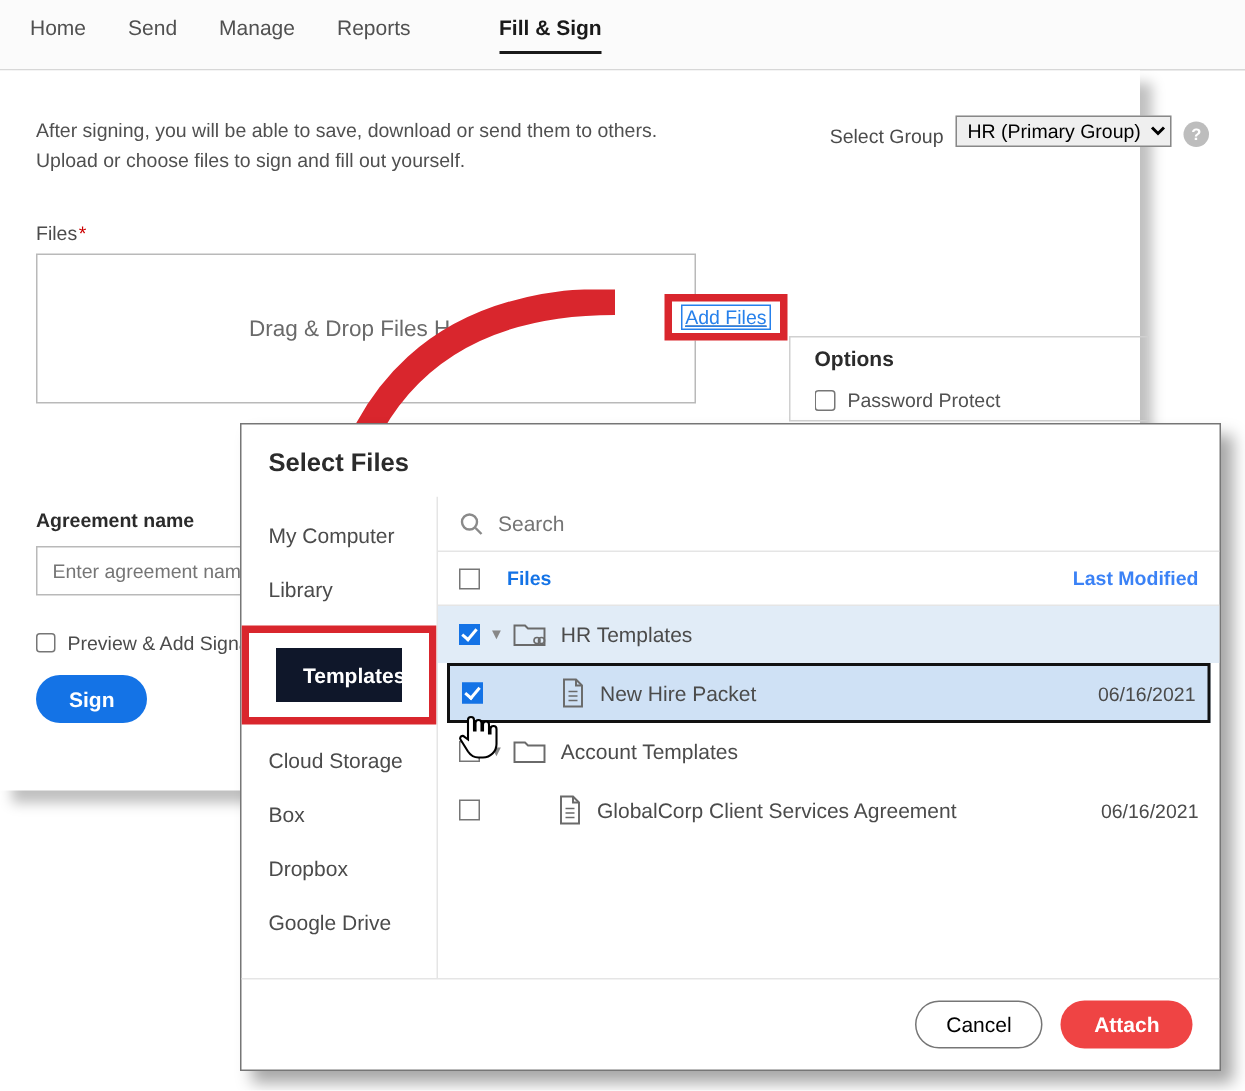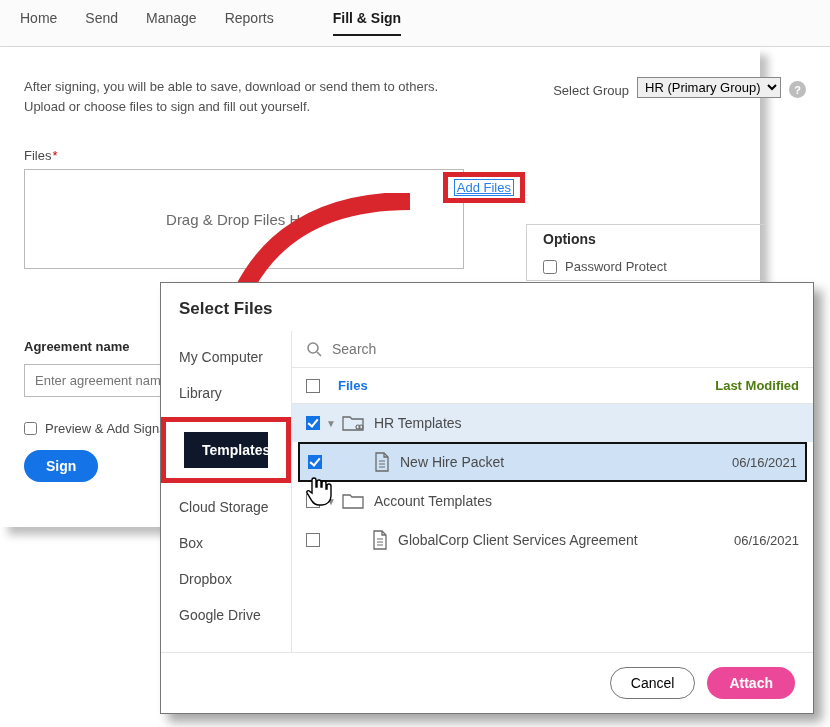"Add Files" .addfiles-wrap { top: 172px -> 196px }
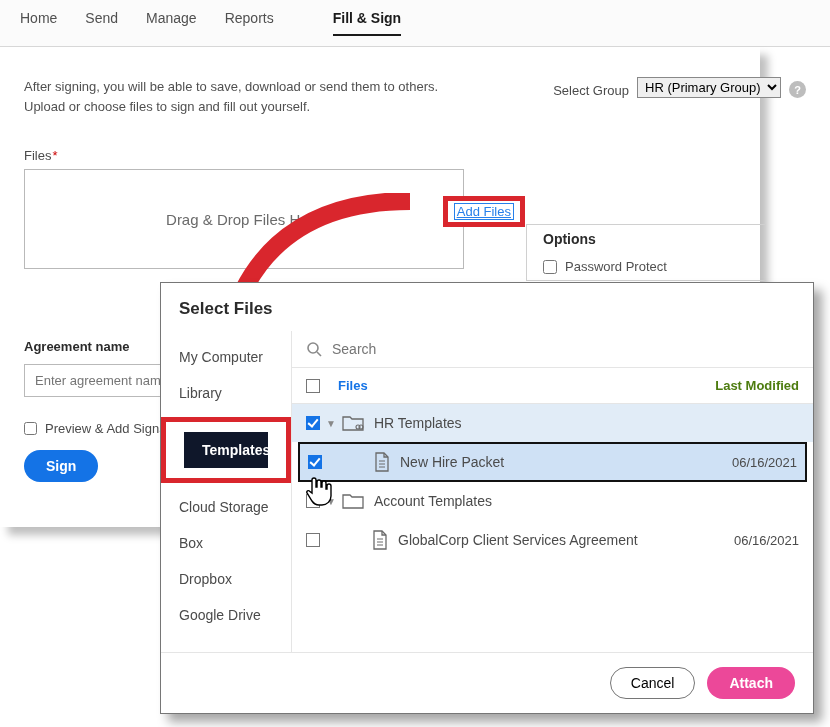"Last Modified" .th-mod { color: #4d7c0f -> #3b82f6 }
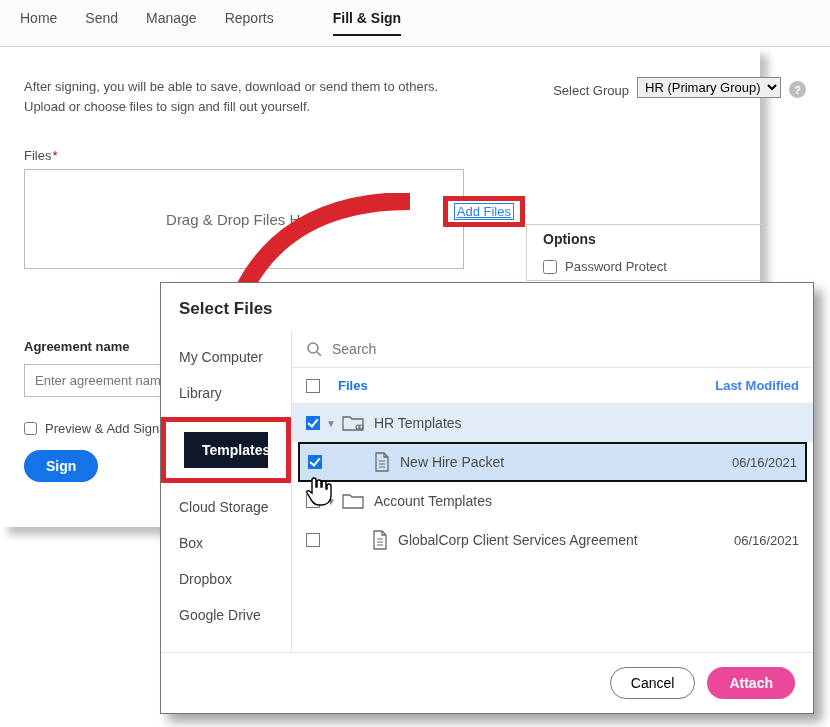"Attach" .btn-attach { background: #ec4899 -> #ef4444 }
